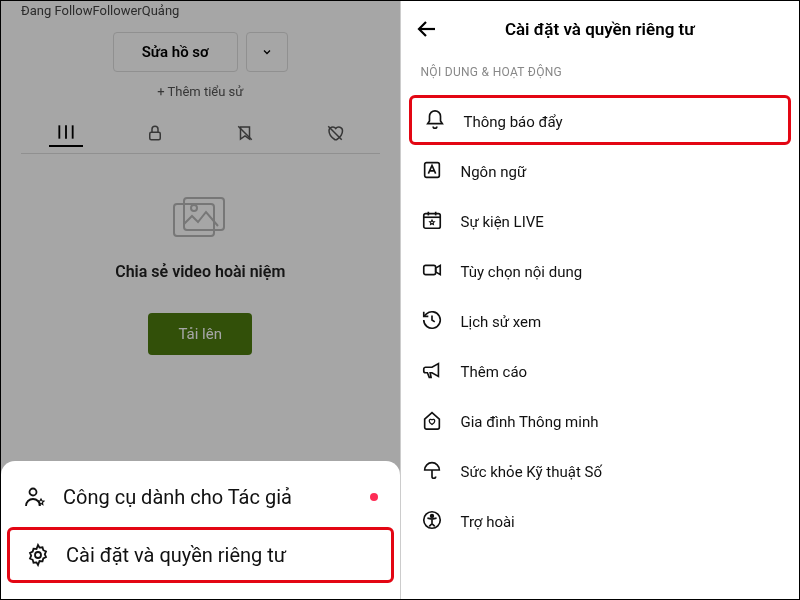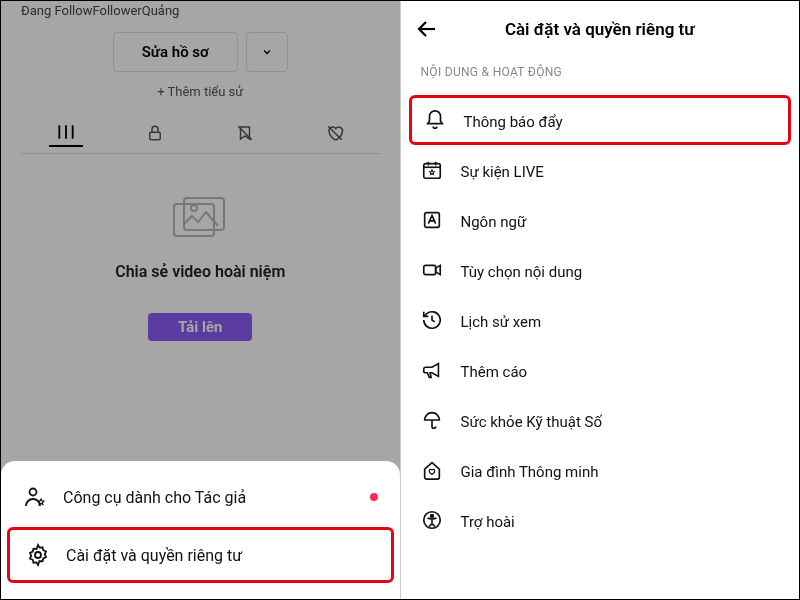"Sự kiện LIVE" div.setting-item { order: before "Ngôn ngữ" -> after "Ngôn ngữ" }
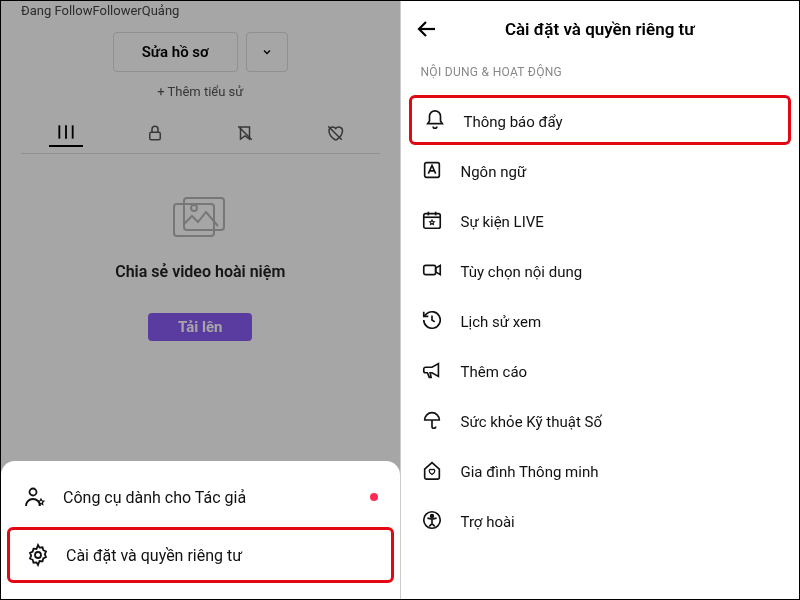"Tải lên" .upload-btn { background: #8b5cf6 -> #4d7c0f; font-weight: 700 -> 400; padding: 5px 30px -> 12px 30px }
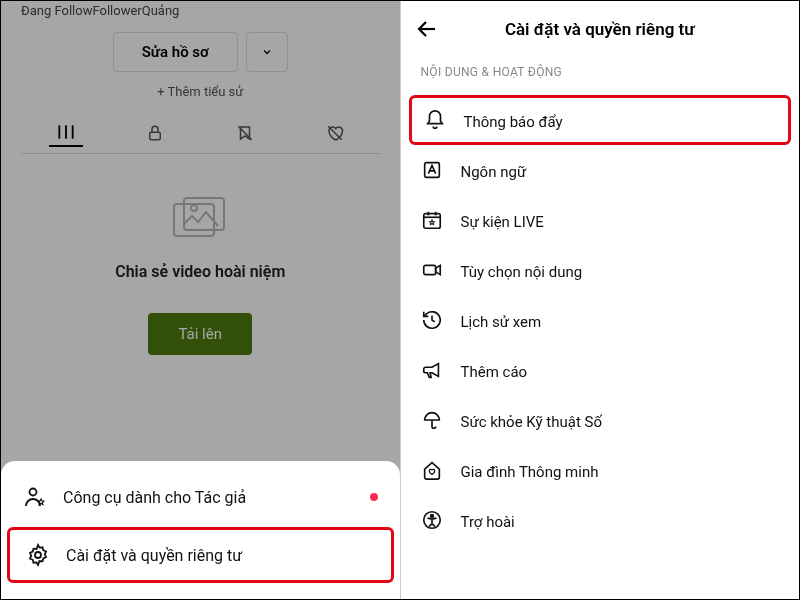"Sức khỏe Kỹ thuật Số" div.setting-item { order: before "Gia đình Thông minh" -> after "Gia đình Thông minh" }
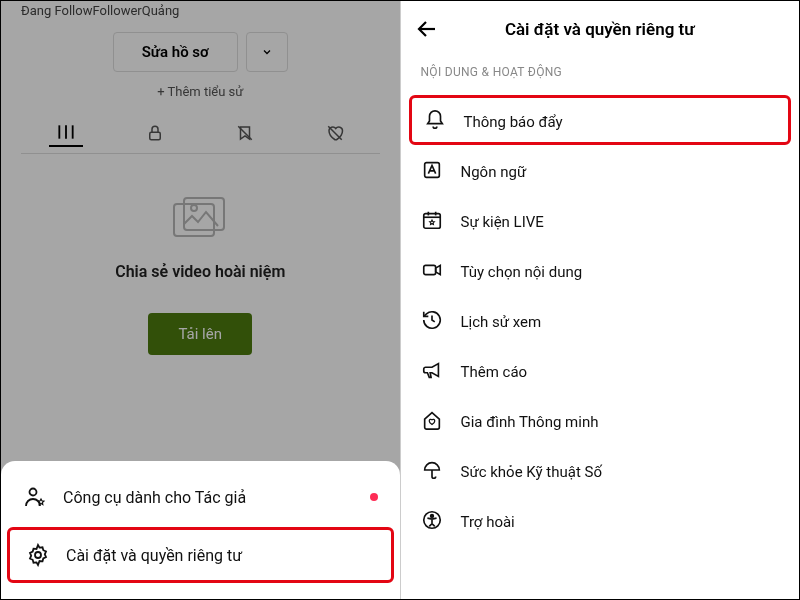"Công cụ dành cho Tác" .sheet-item { font-size: 16px -> 20px }
